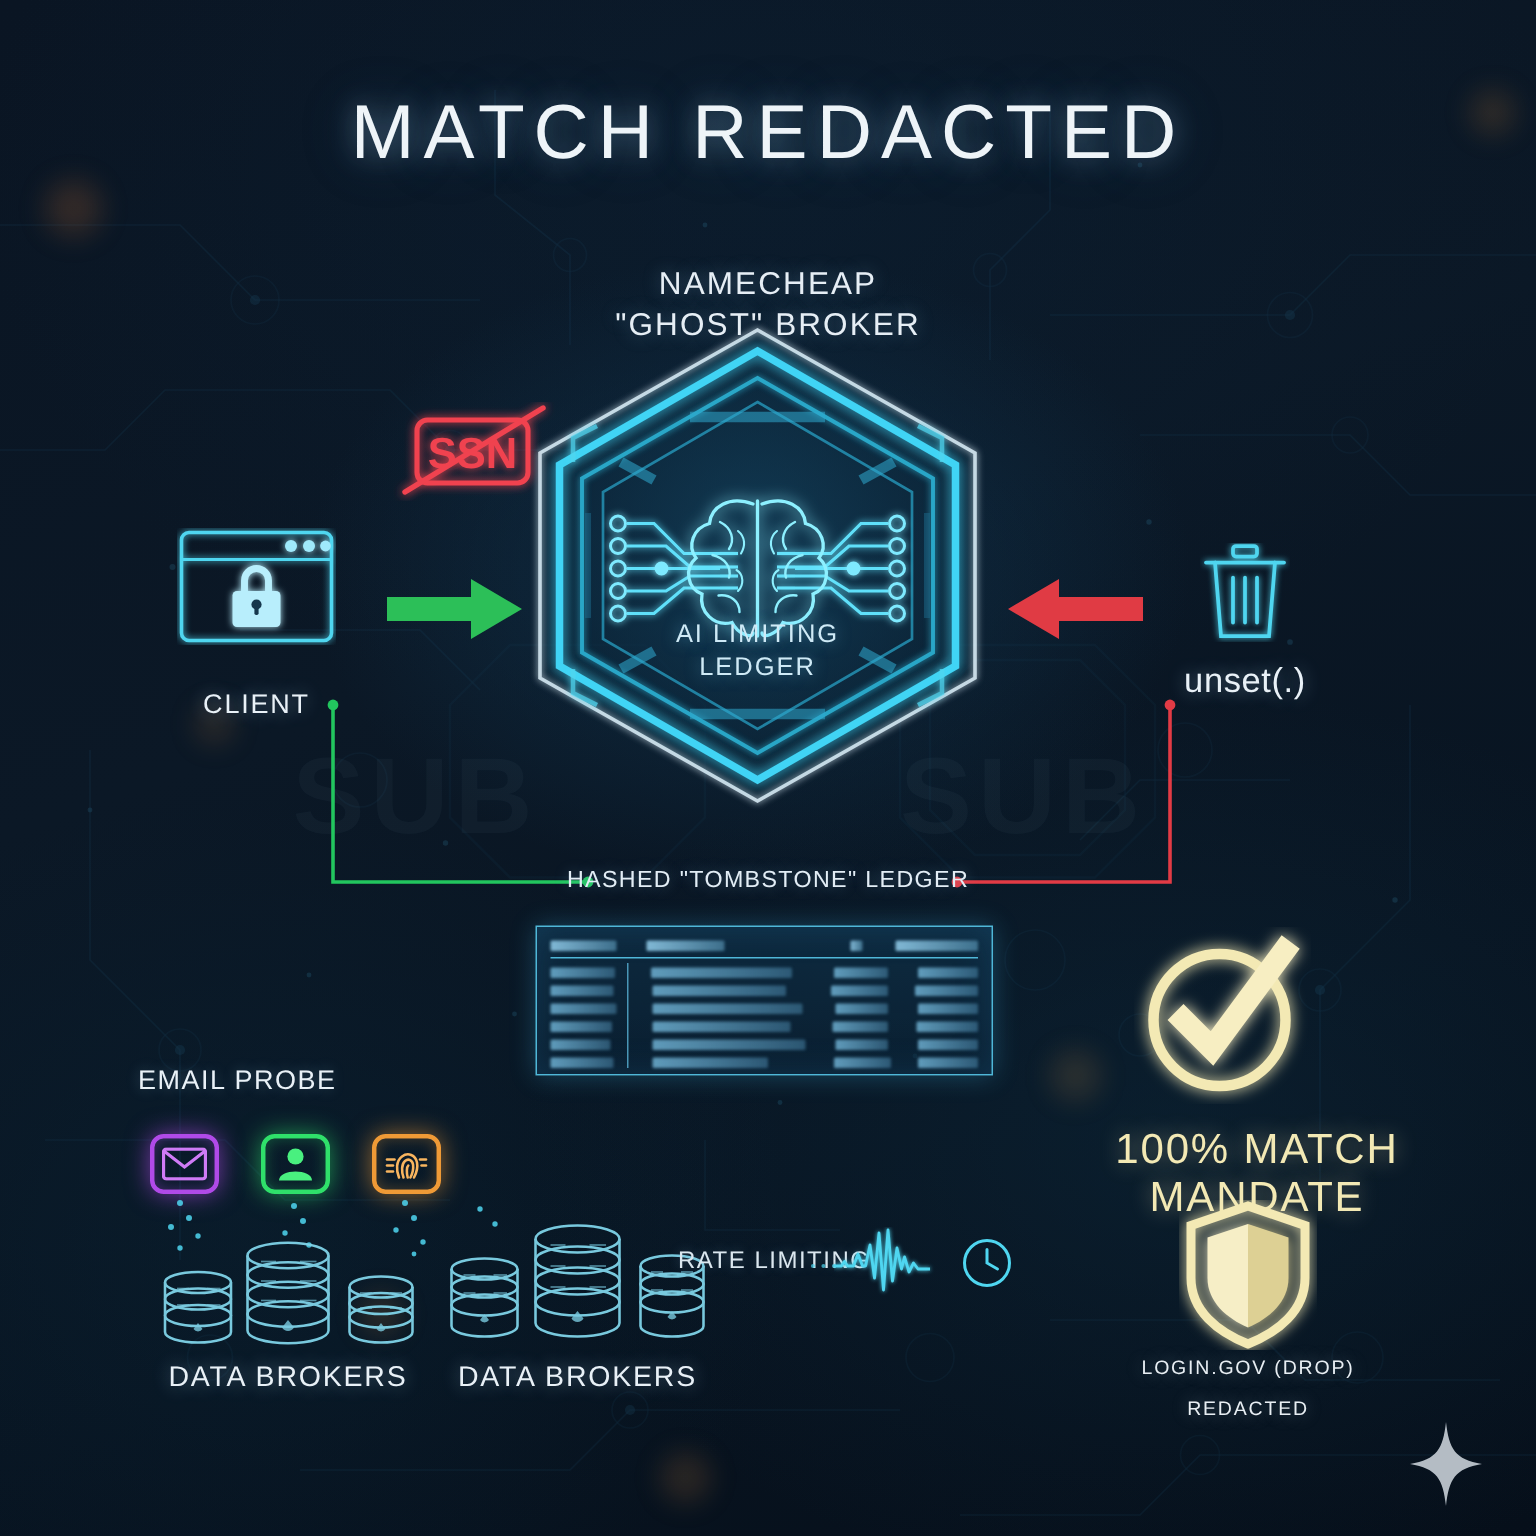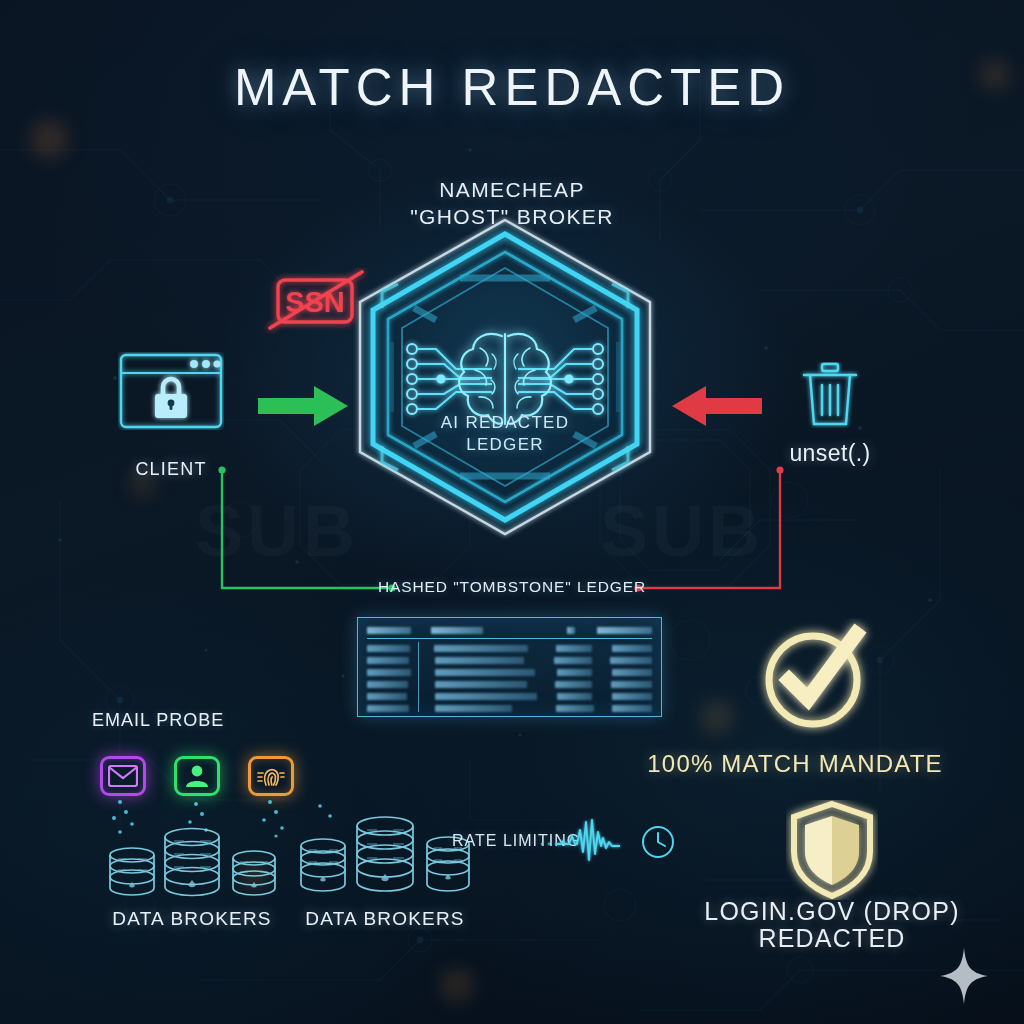"AI REDACTED" div { text: REDACTED -> LIMITING }
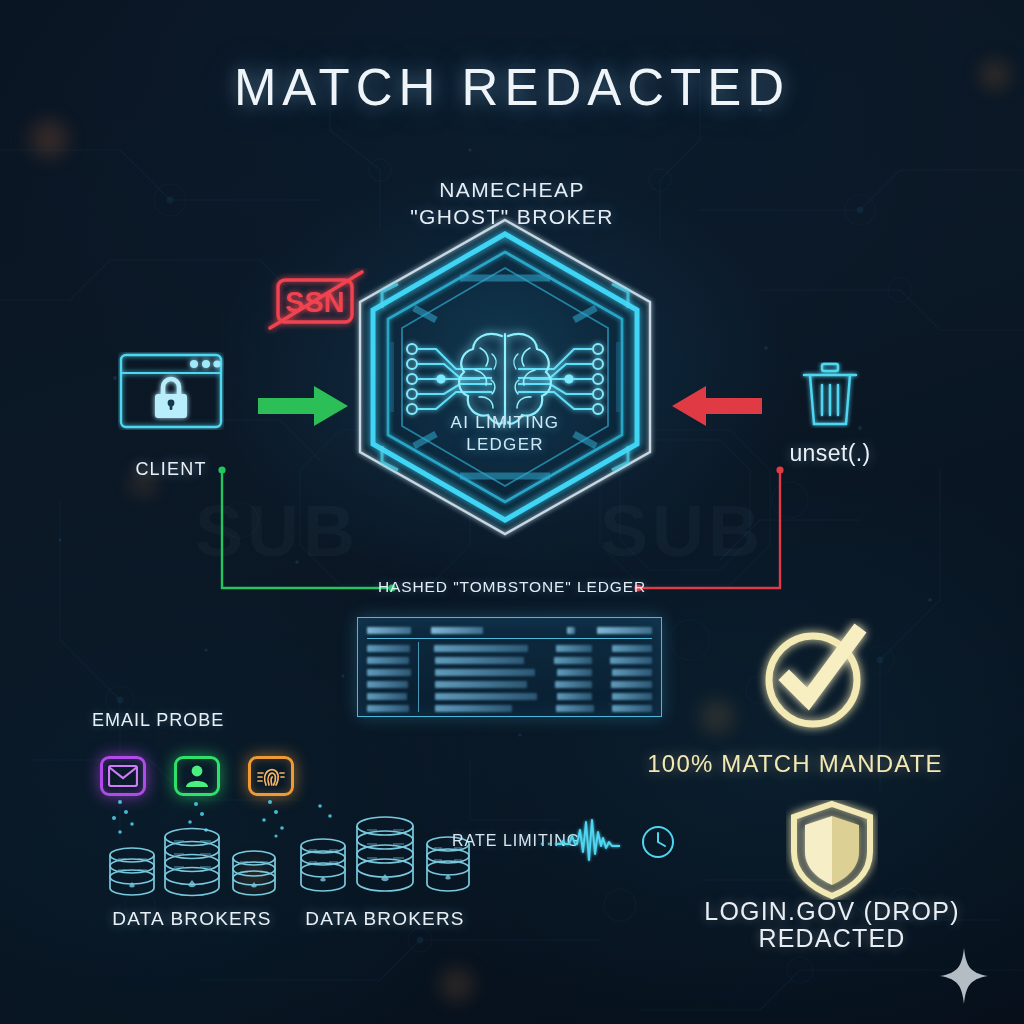"100% MATCH MANDATE" div.lbl { font-size: 24px -> 28px; left: 645px -> 688px }
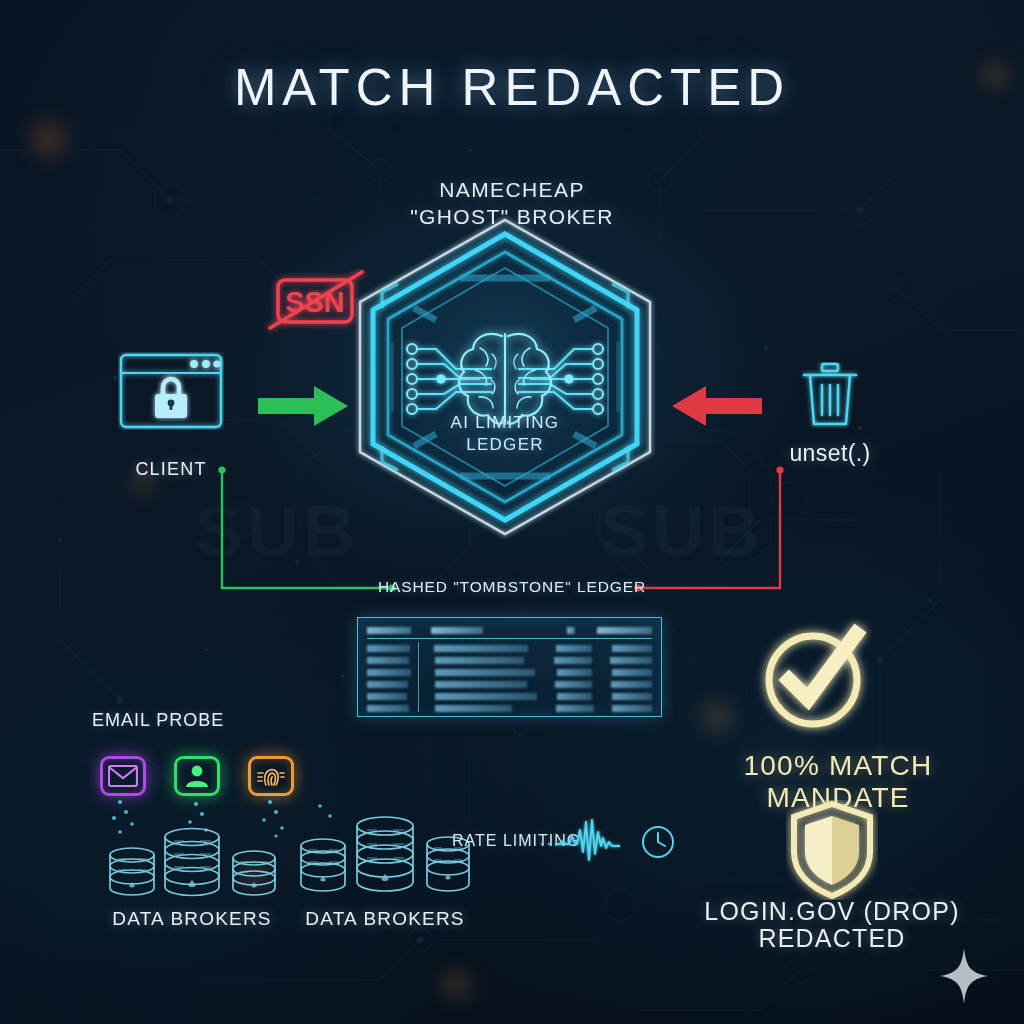"LOGIN.GOV (DROP)" div.lbl { font-size: 25px -> 13px }
